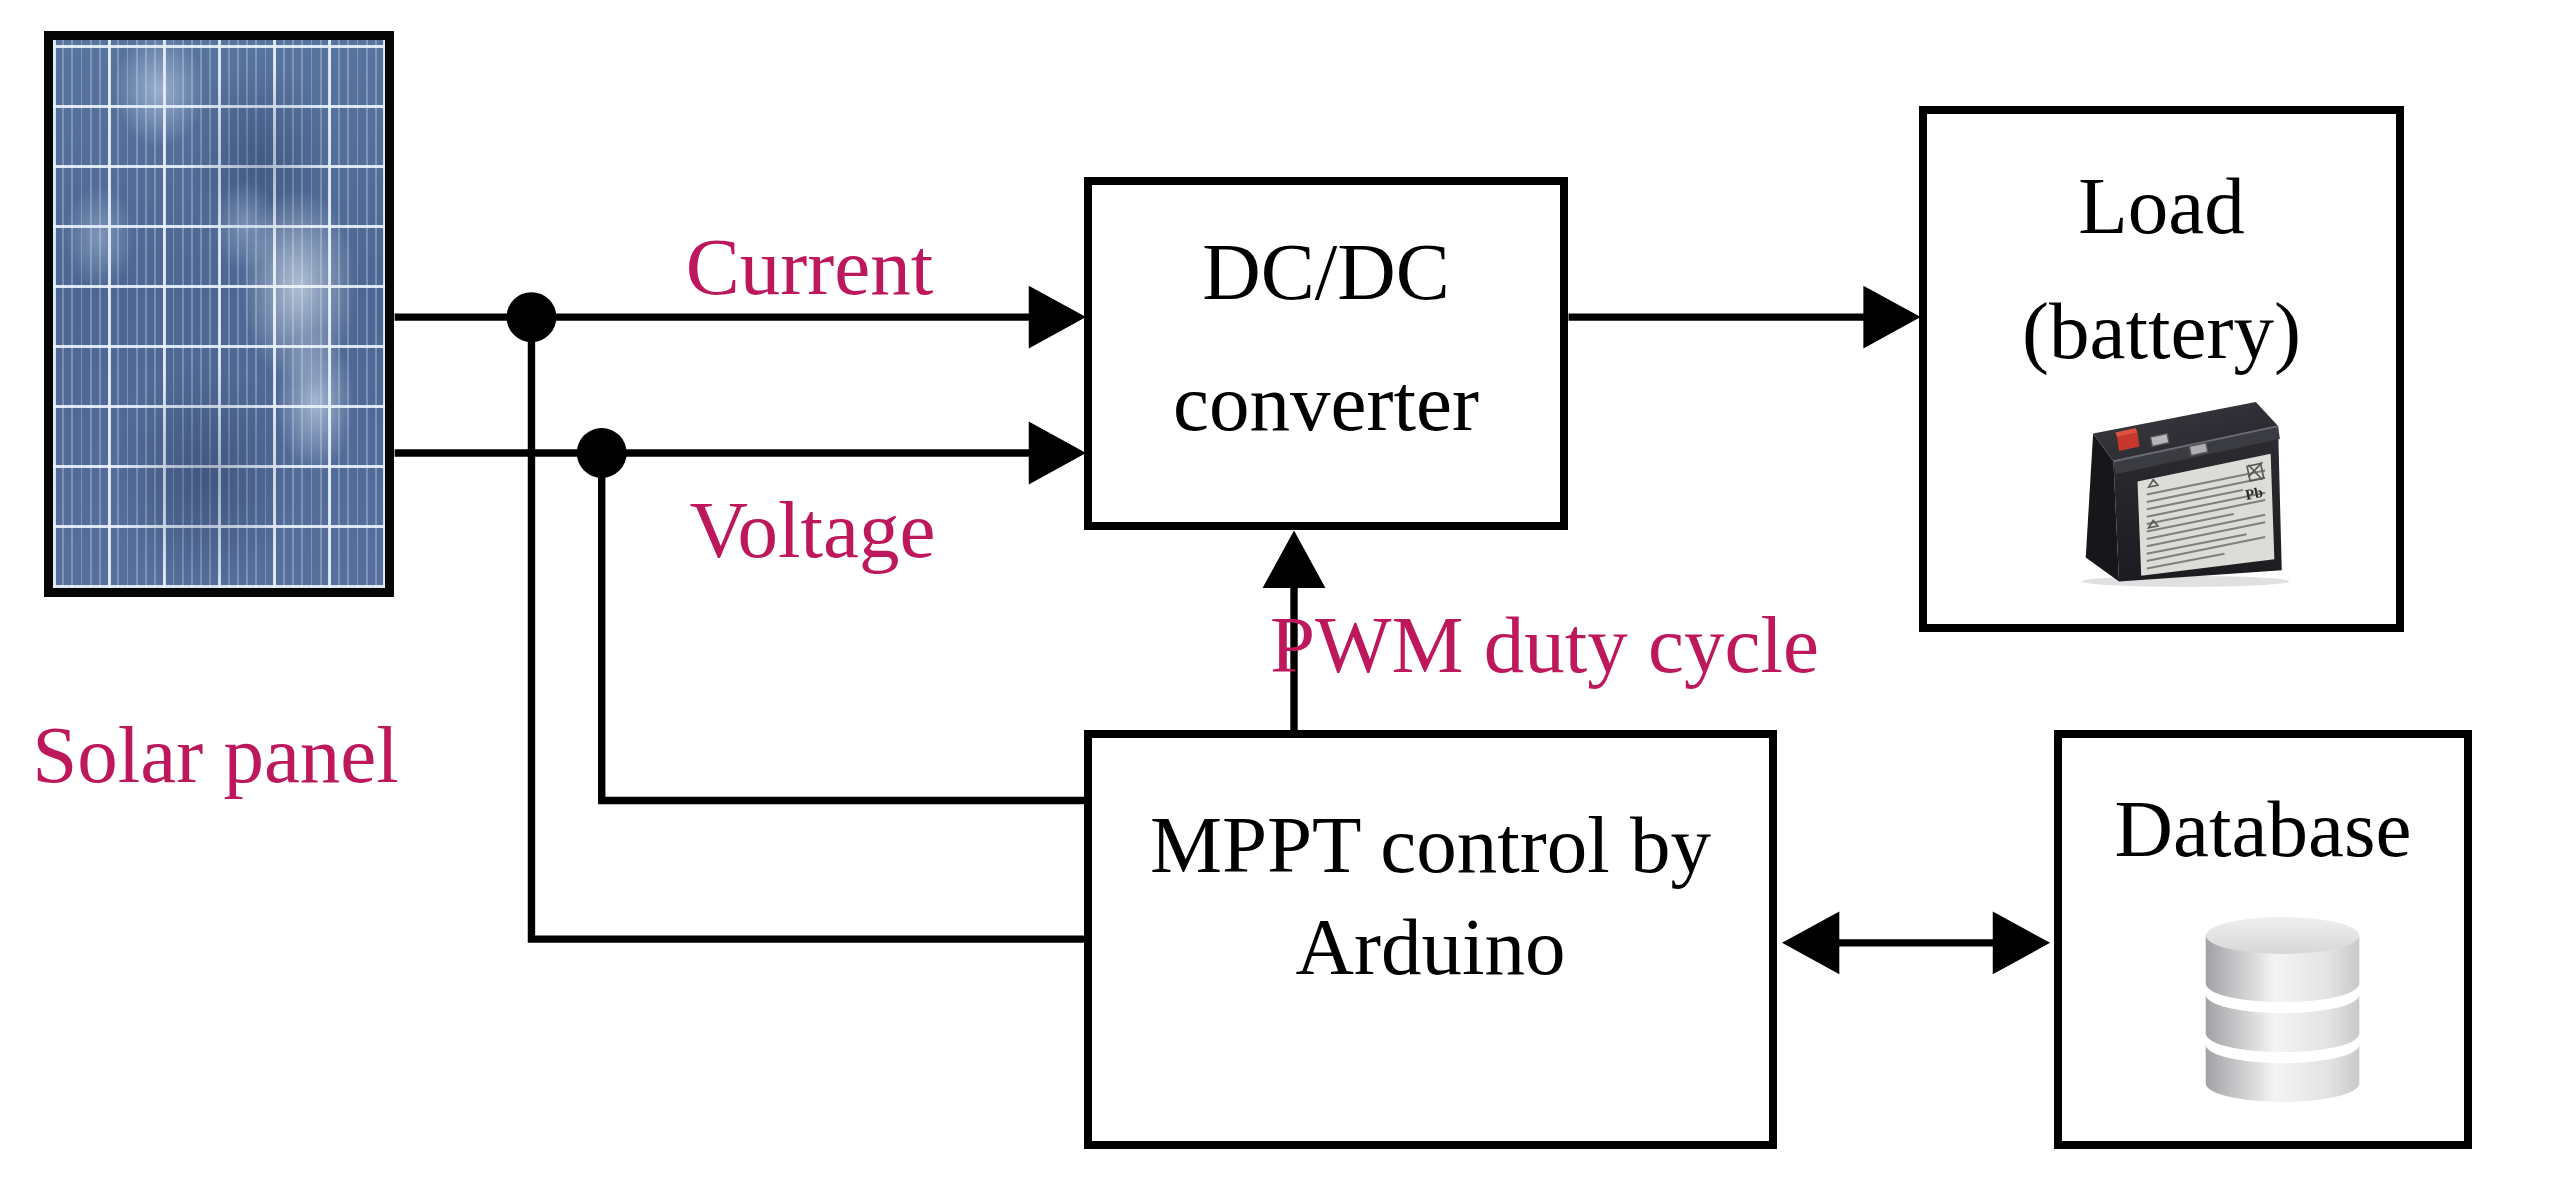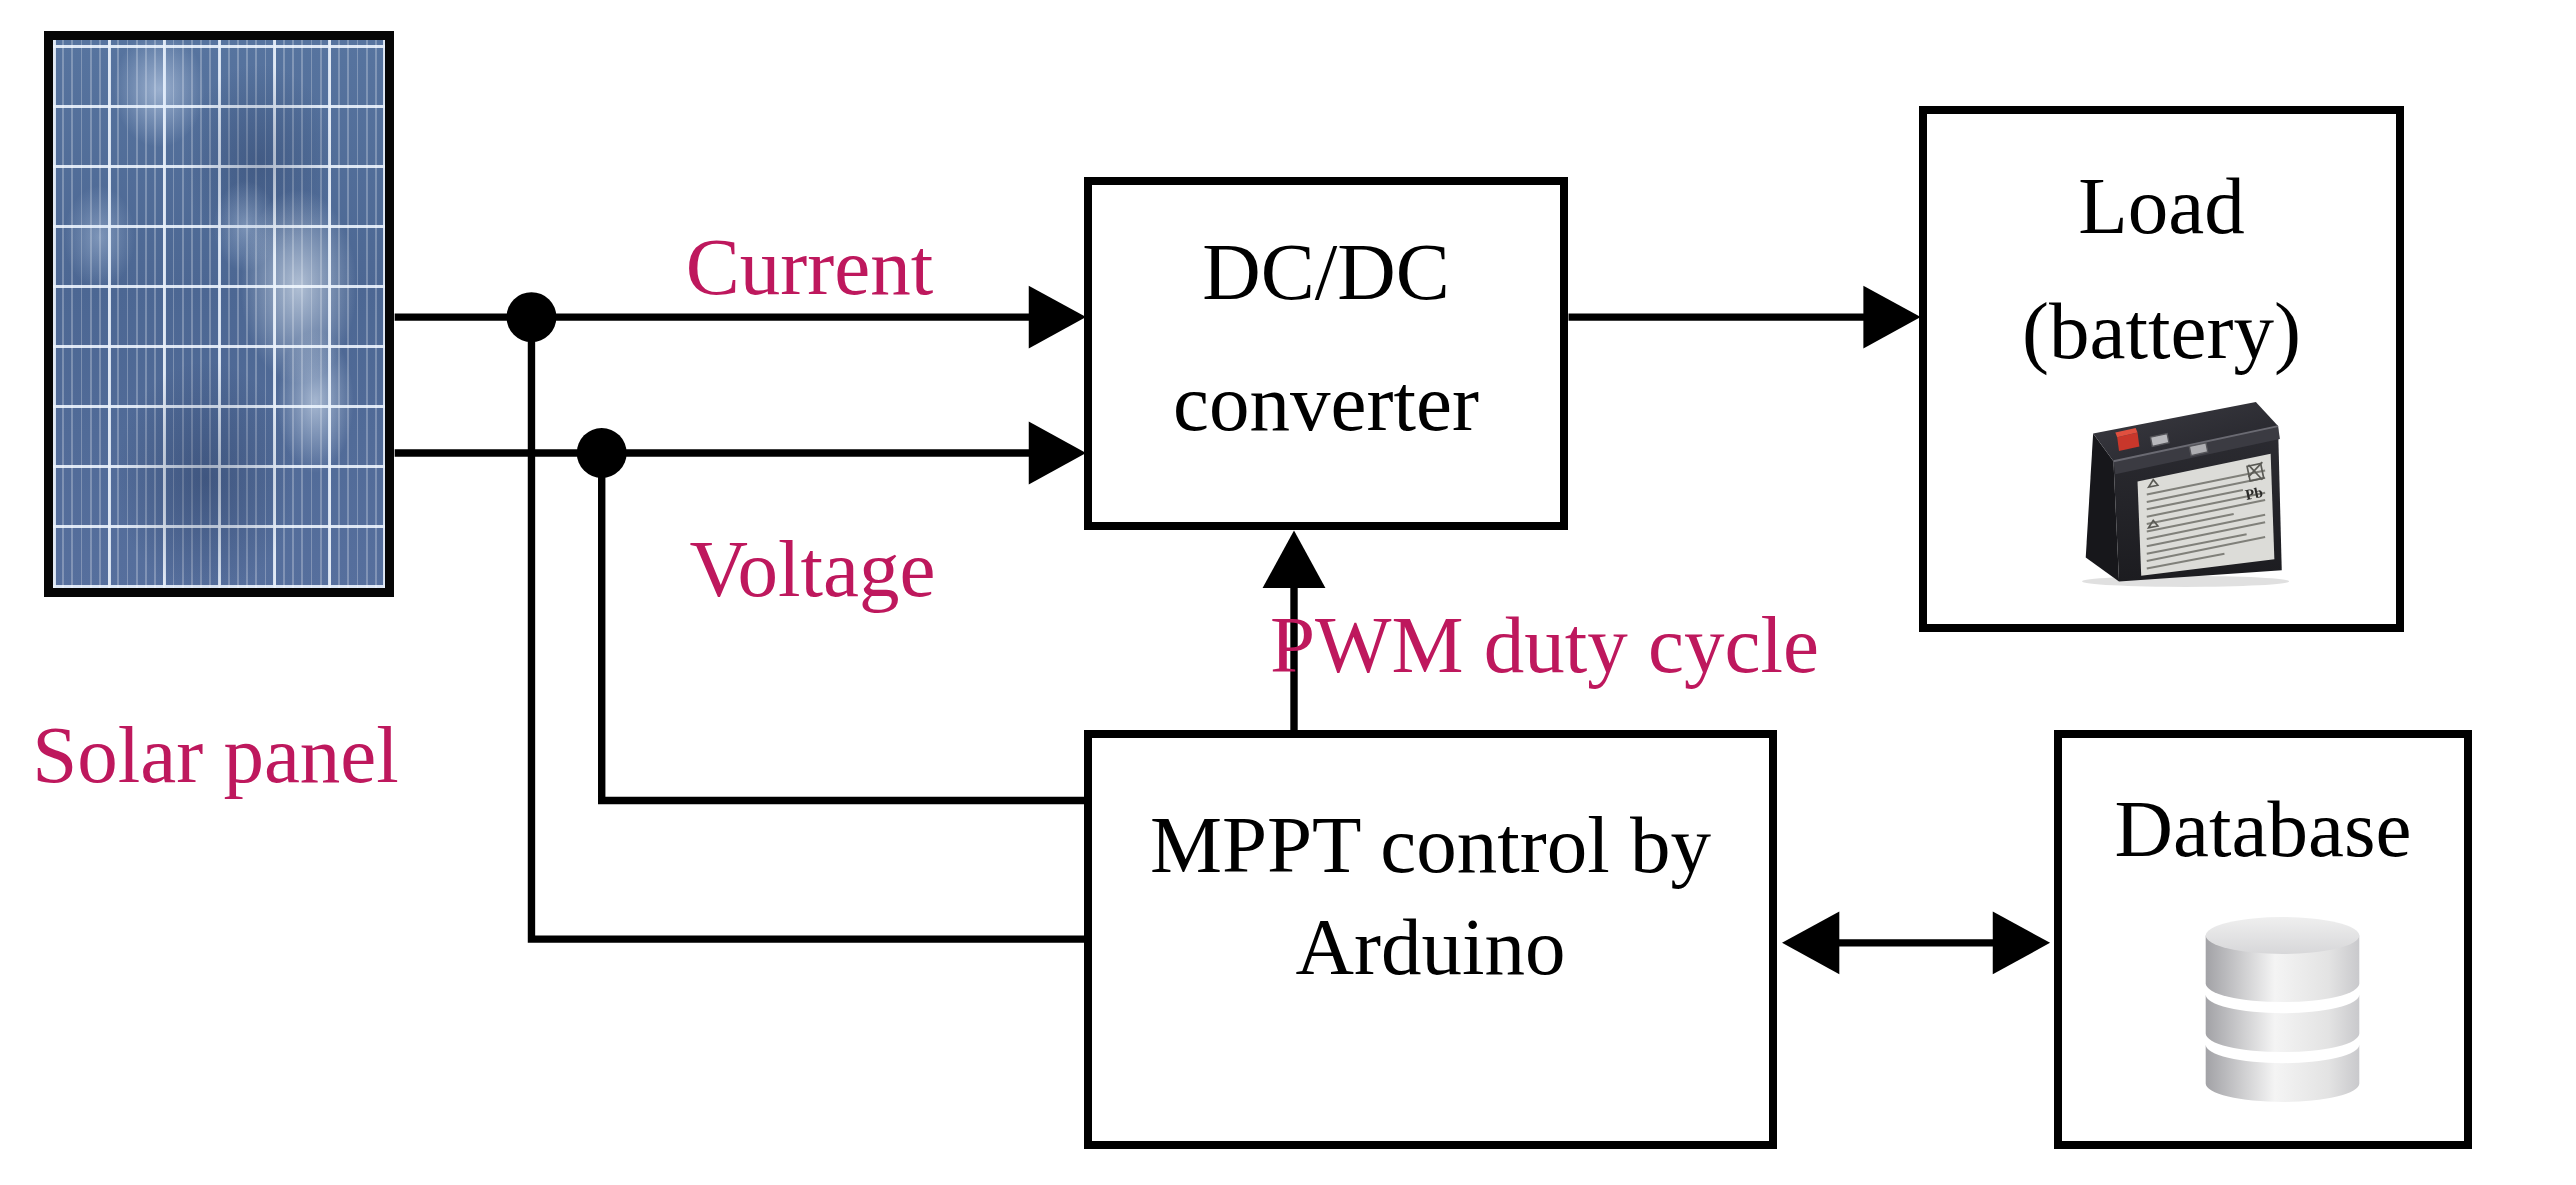"Voltage" div.lbl { margin-top: 39px -> none }
